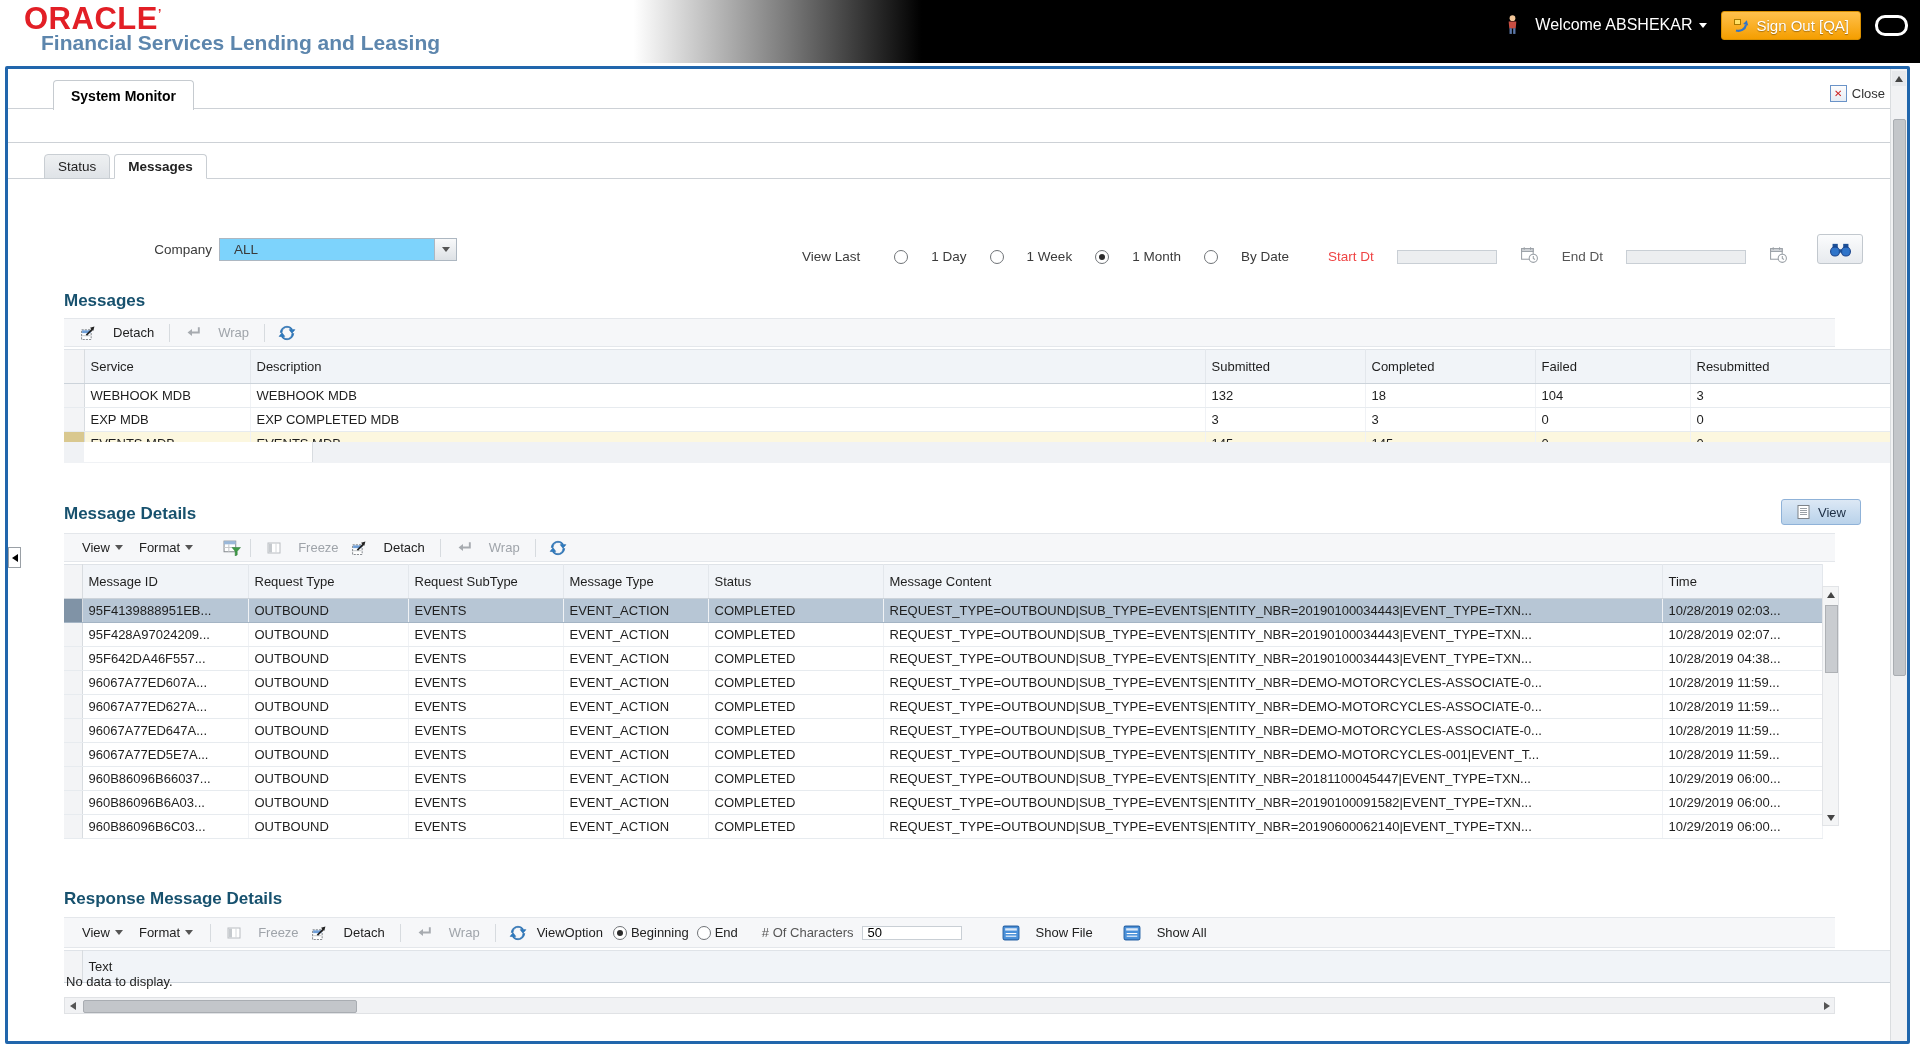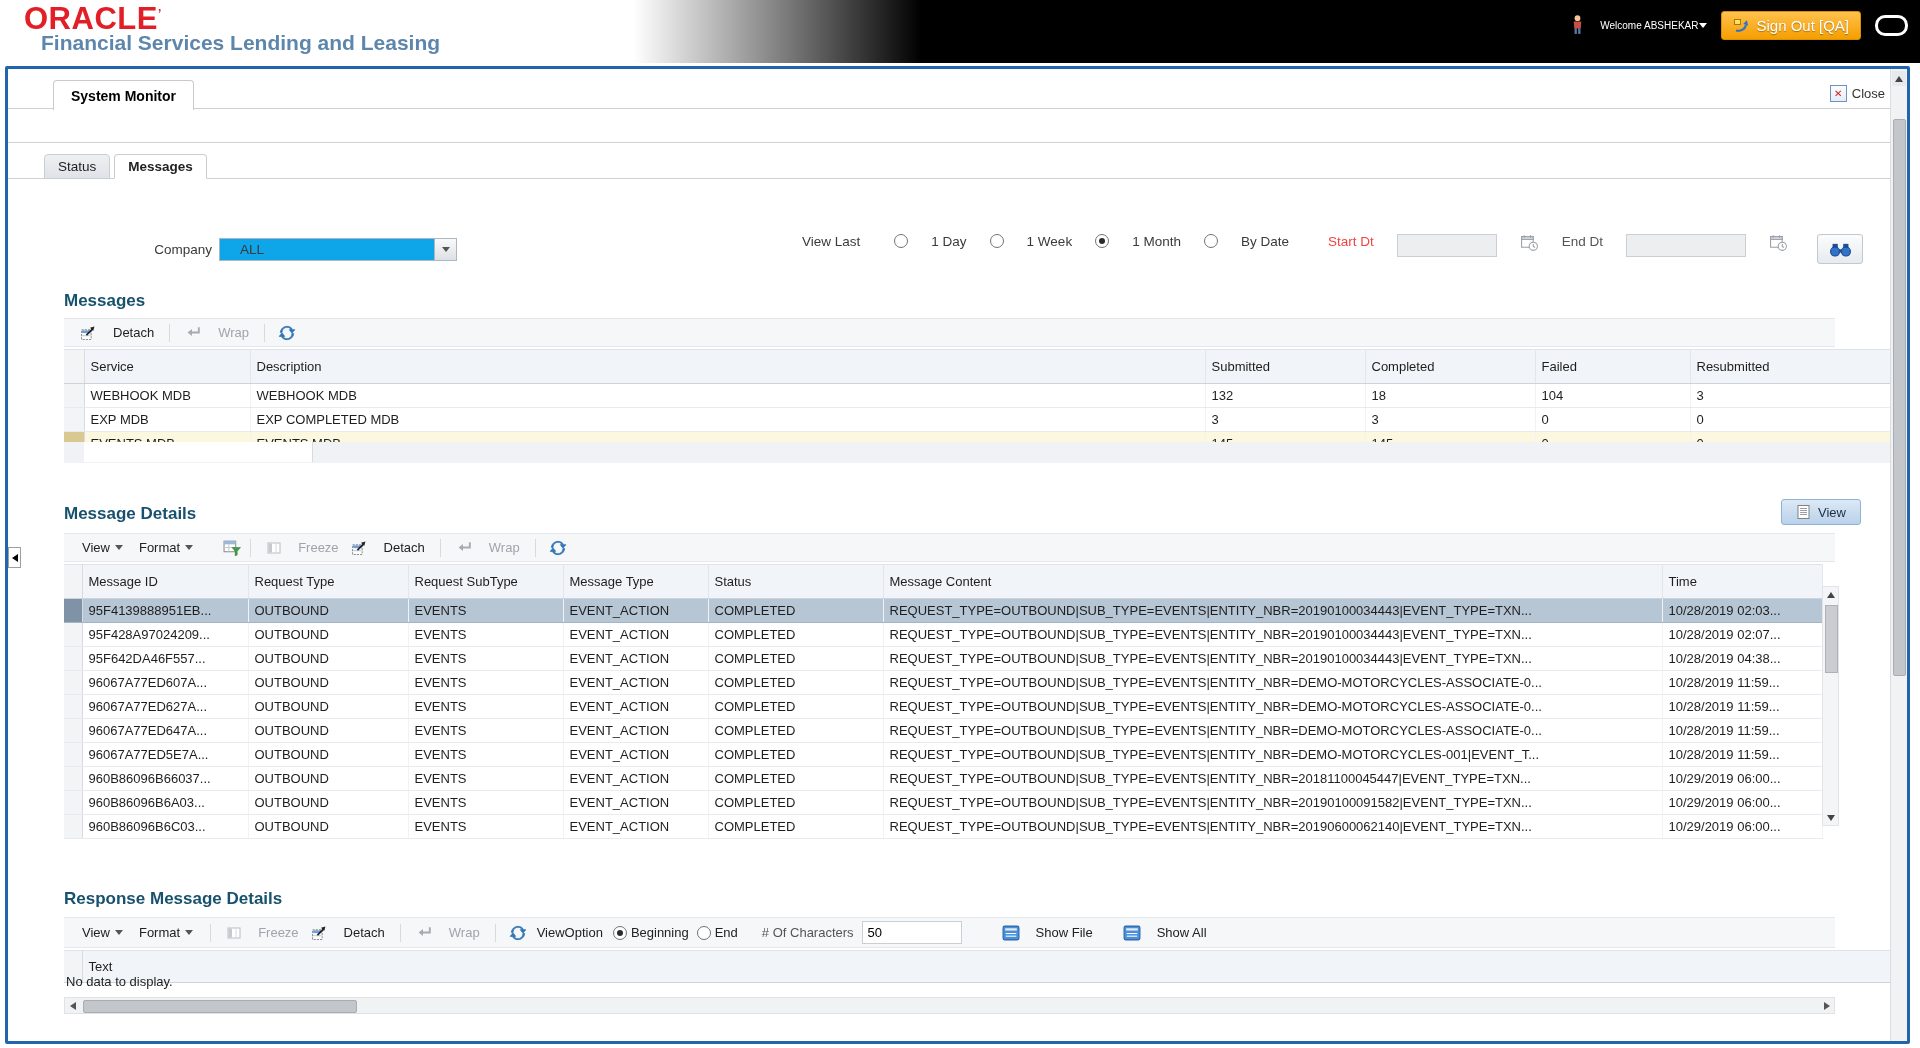"Welcome ABSHEKAR" .welcome { font-size: 10px -> 16px; gap: 1px -> 7px }
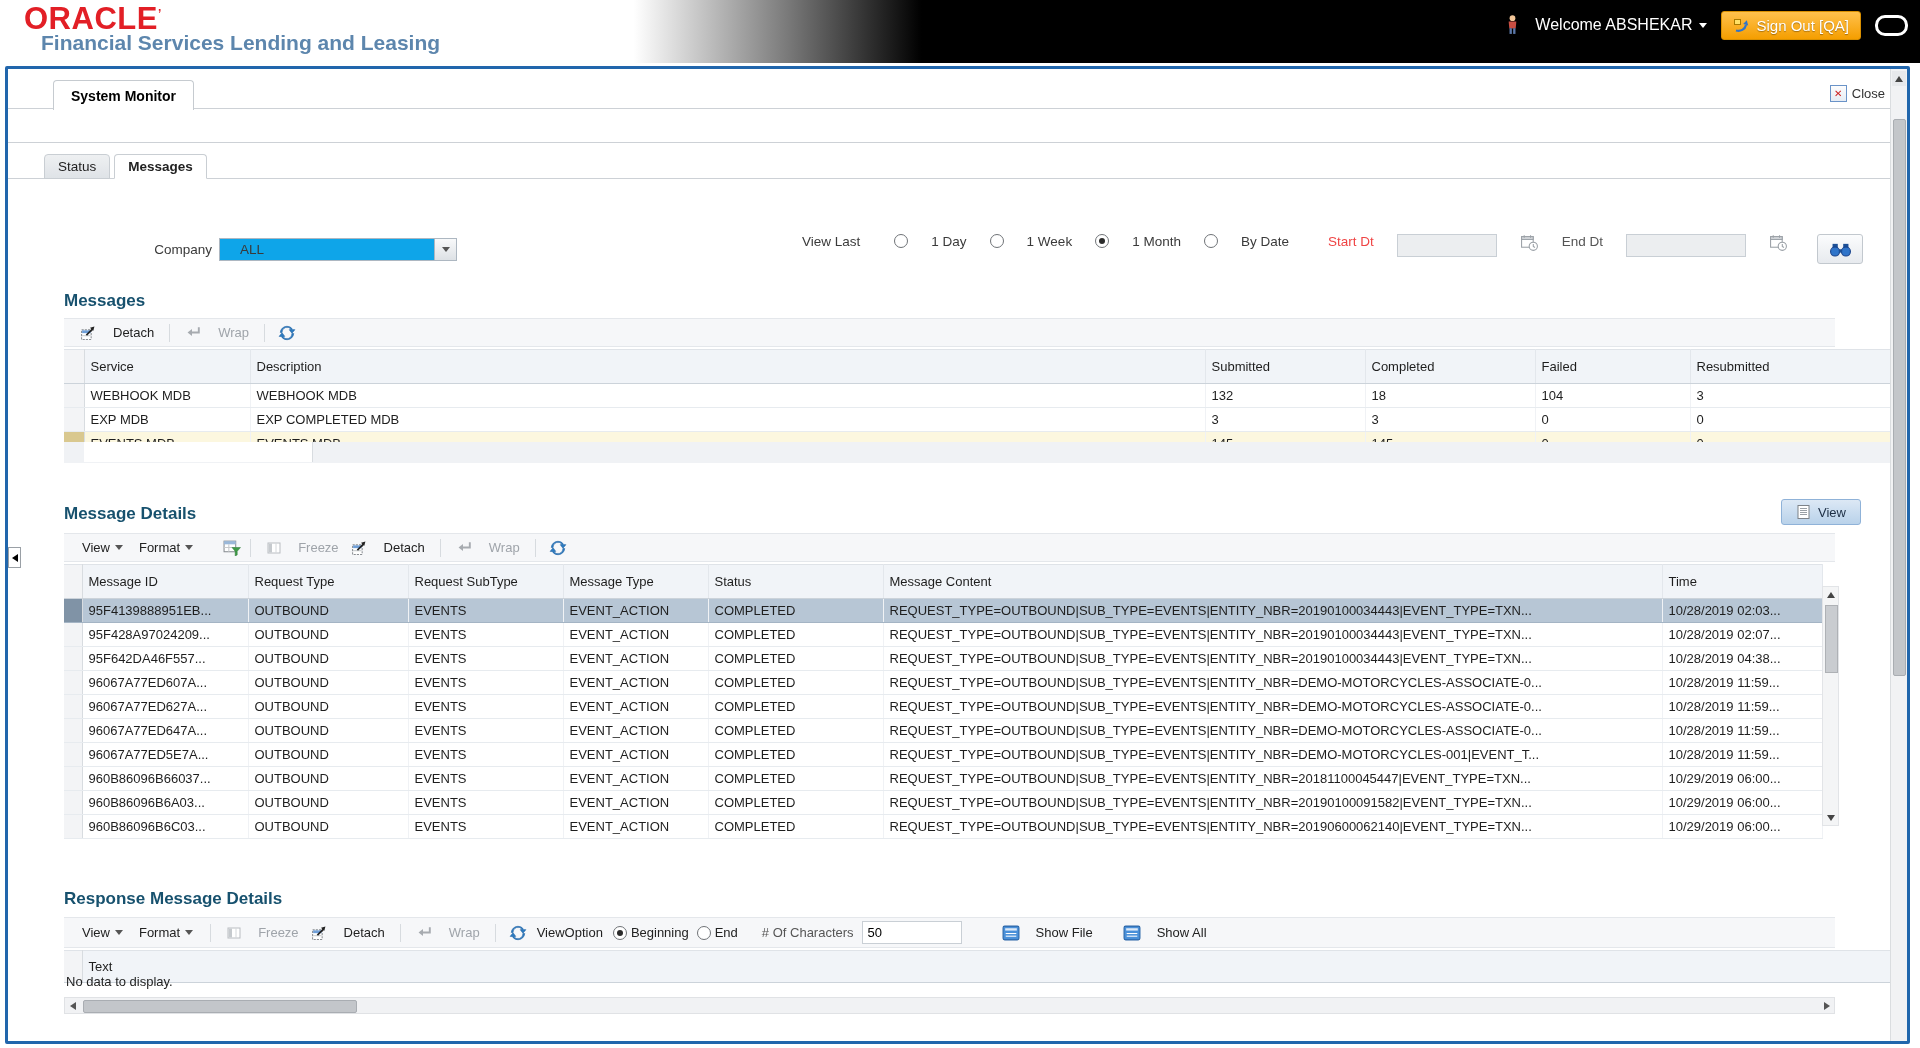"ALL" .sel { background: #0ea5e9 -> #7dd3fc; padding-left: 20px -> 14px }
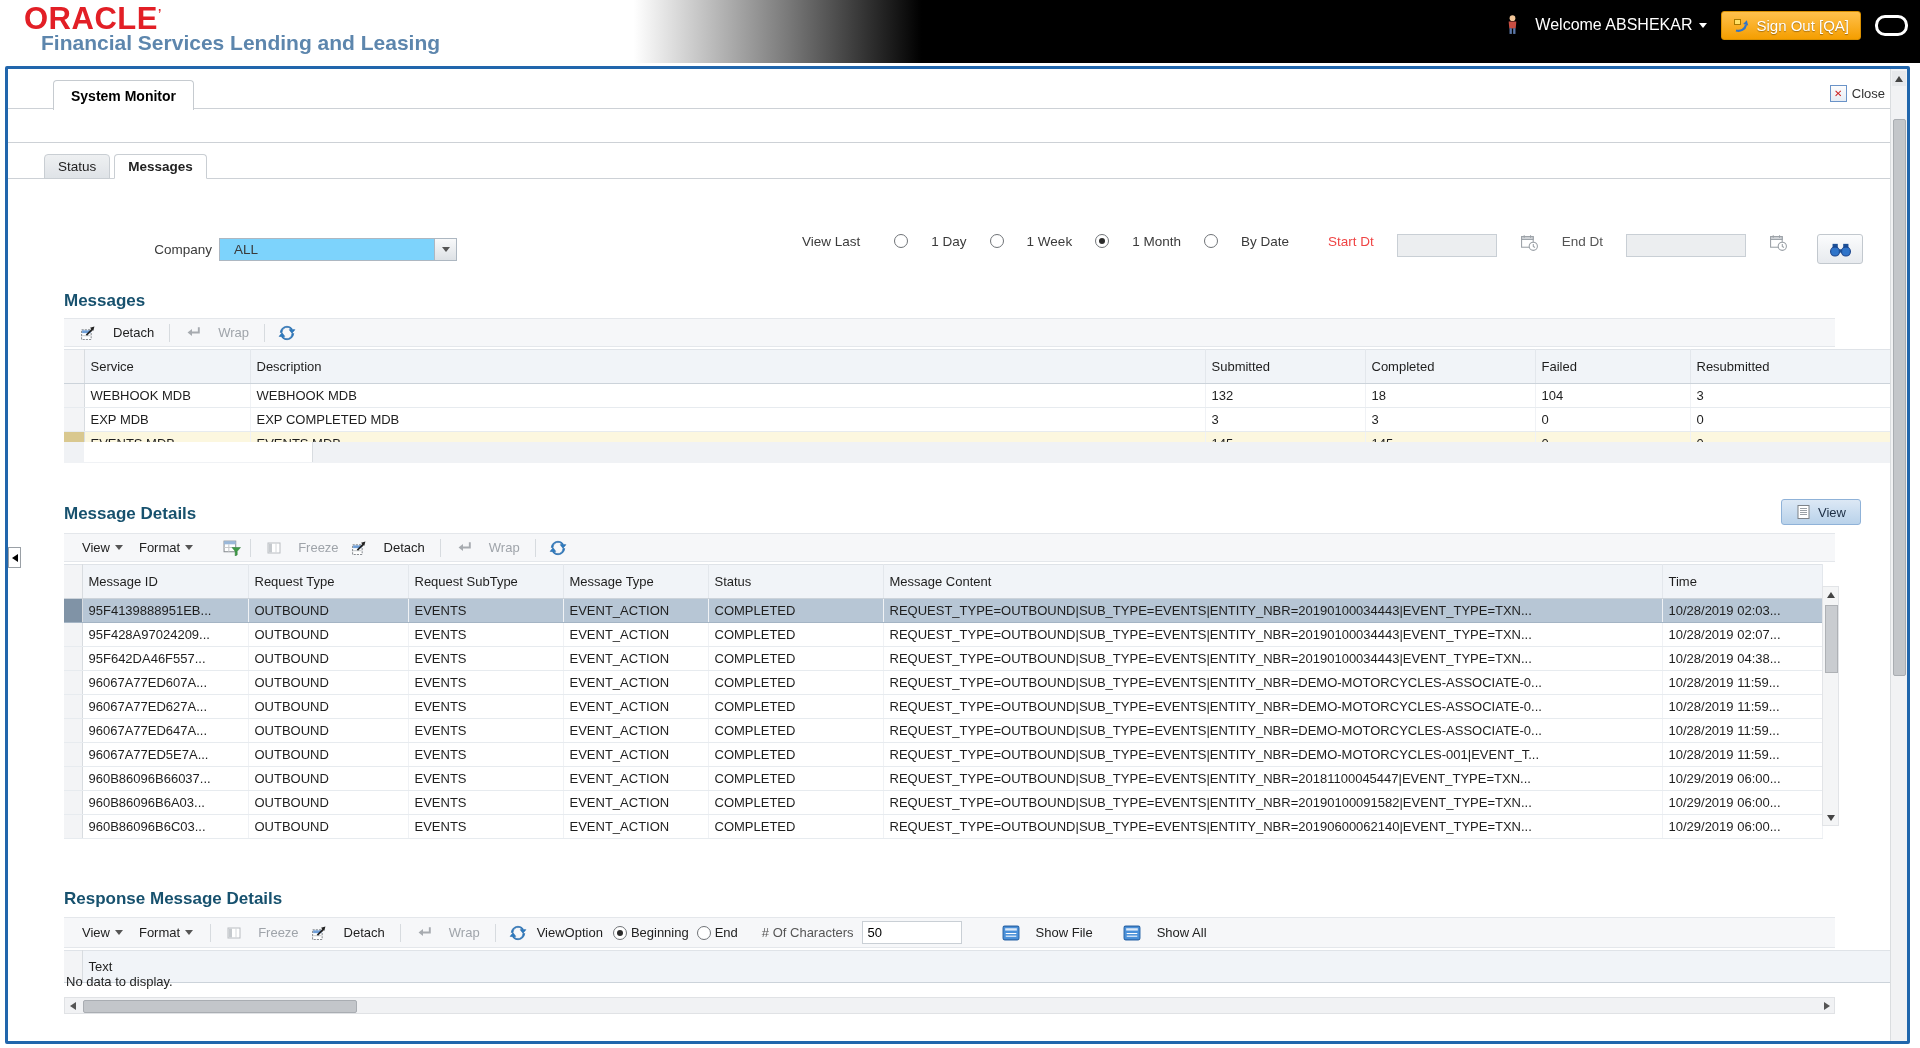"View Last" .frt { align-items: flex-start -> flex-end }
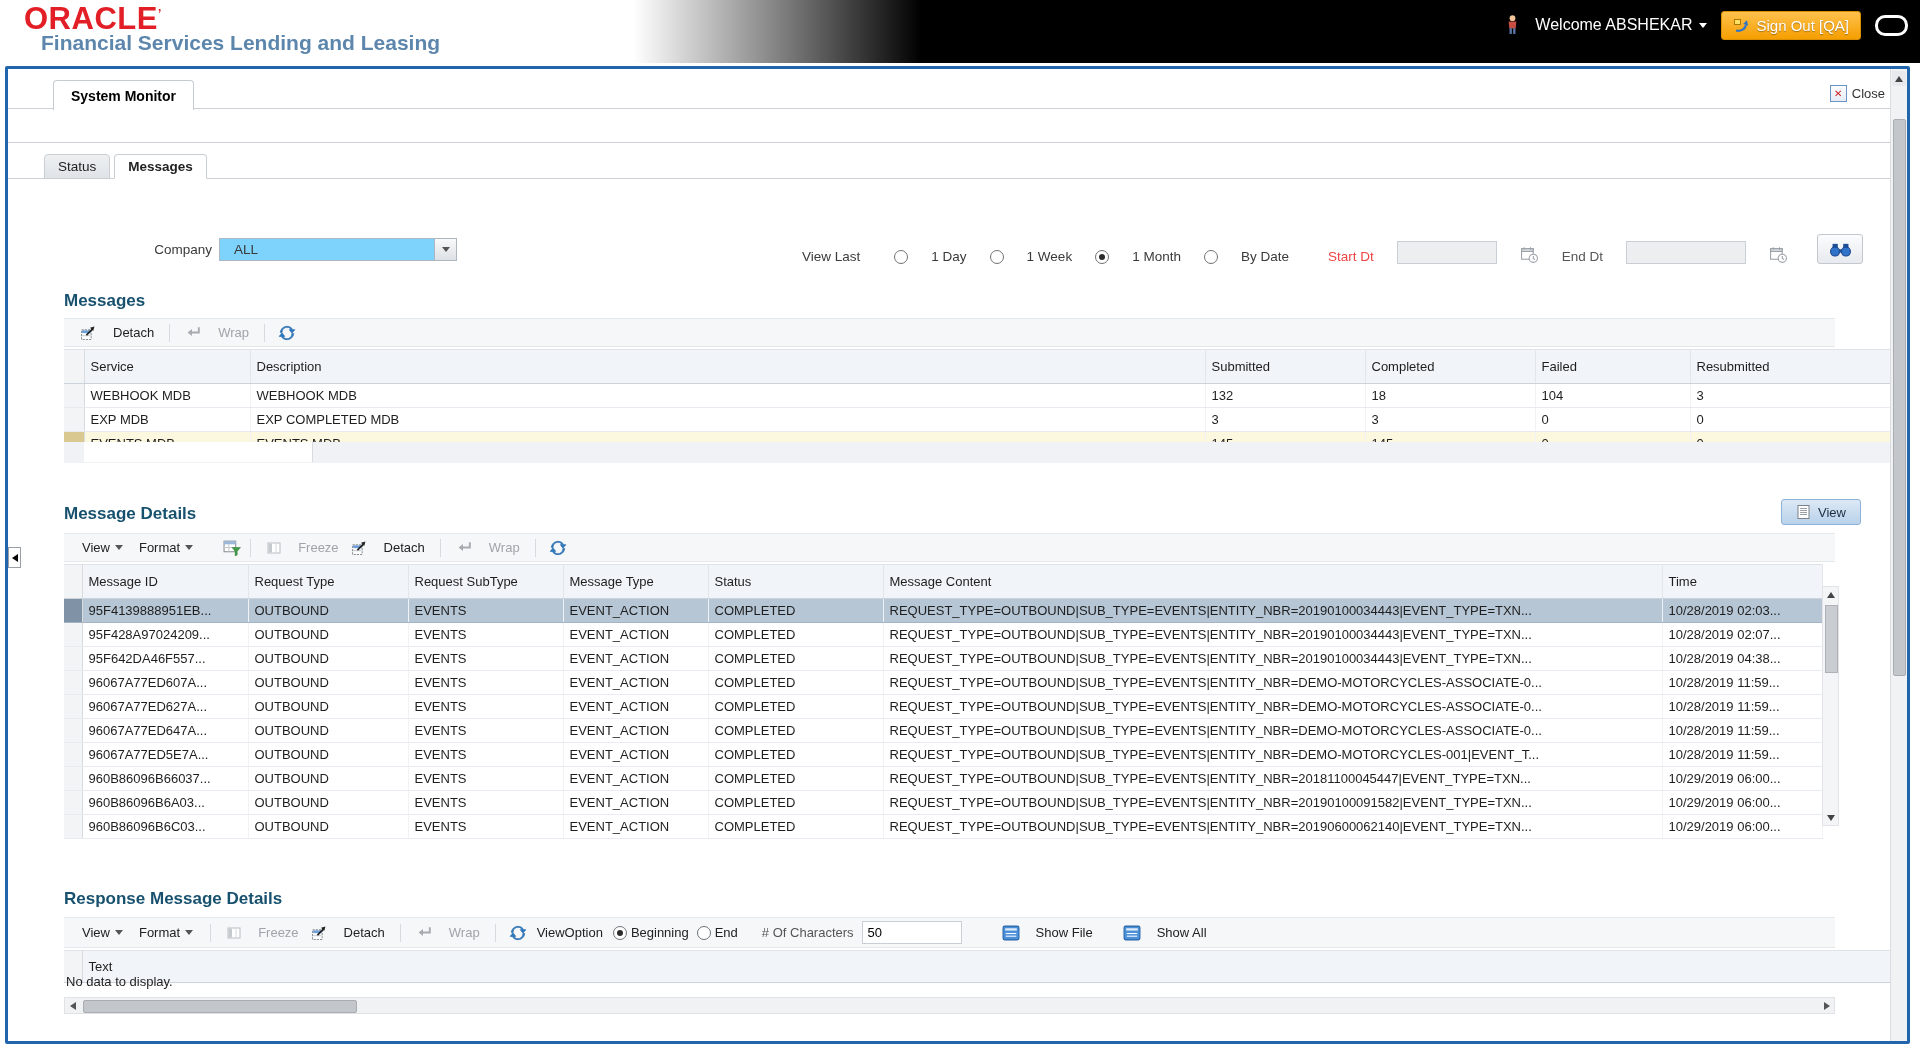"50" .inp { height: 23px -> 14px }
